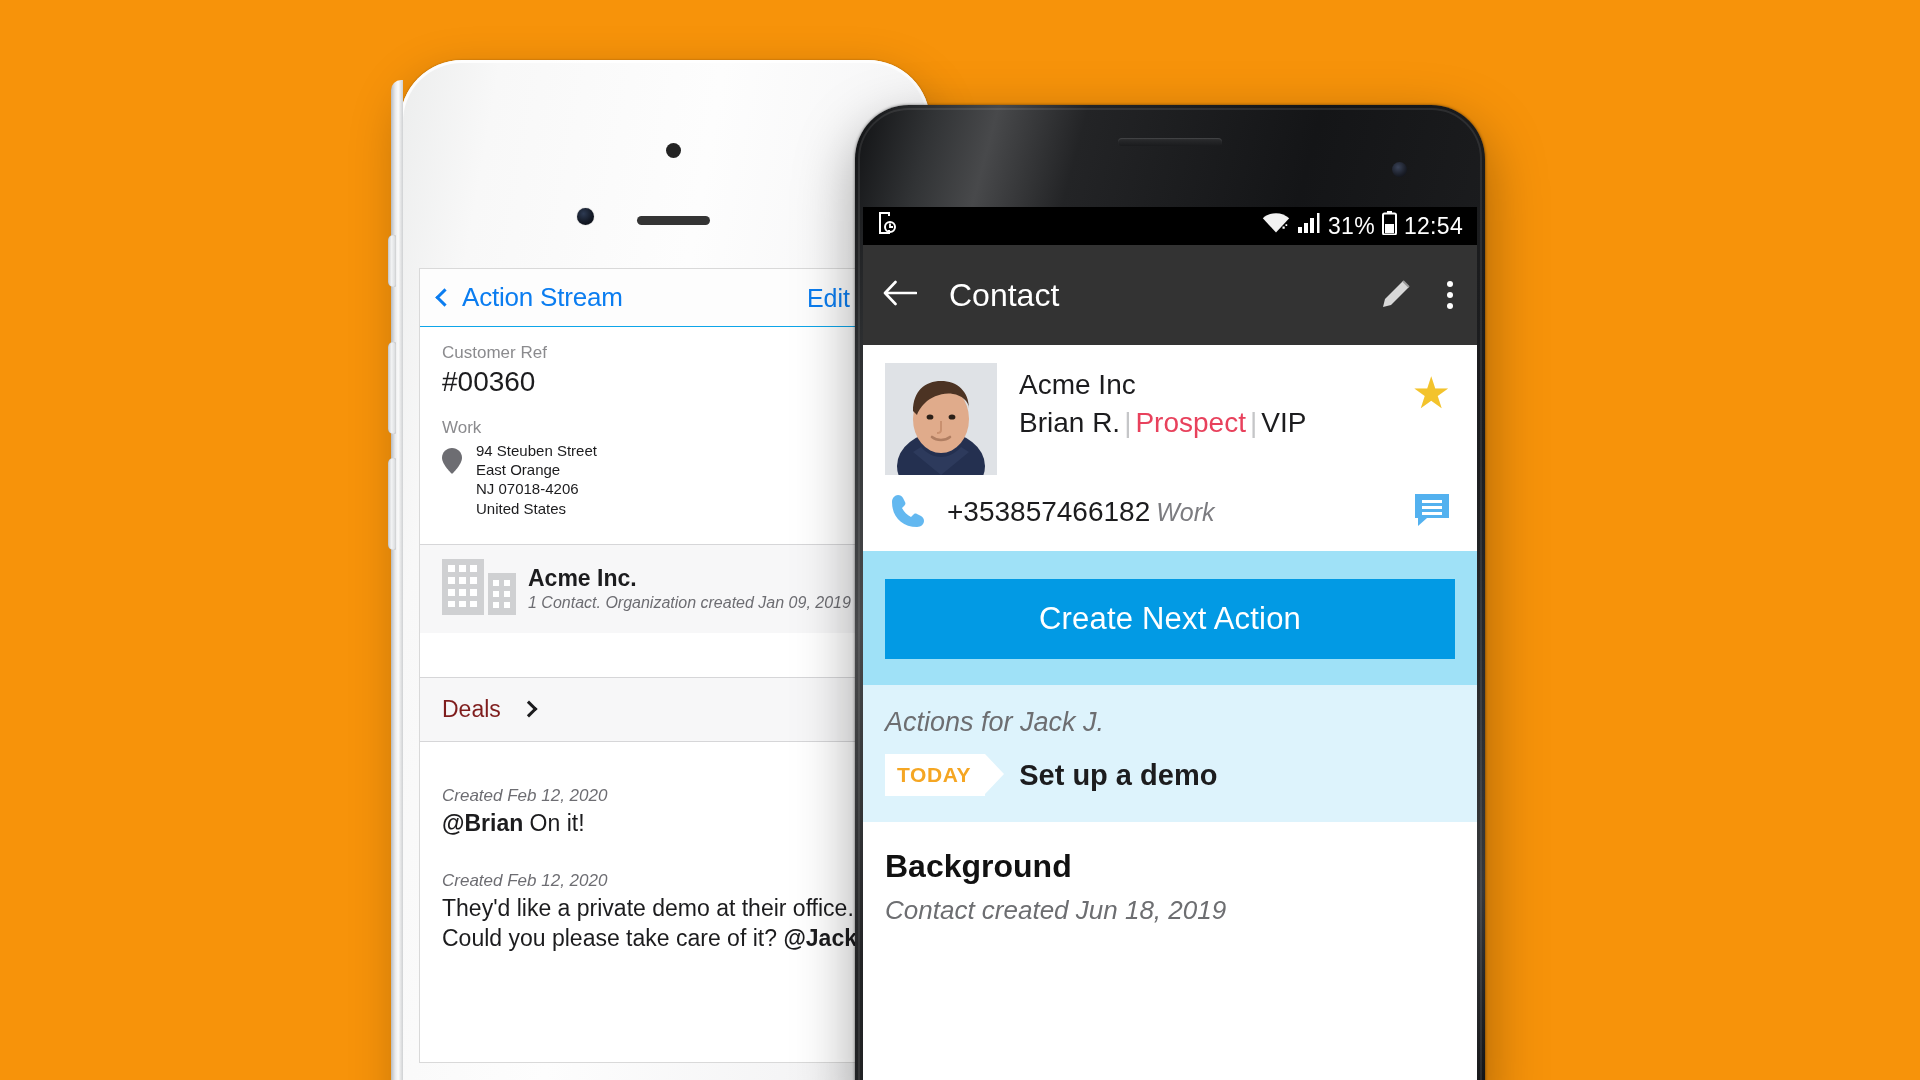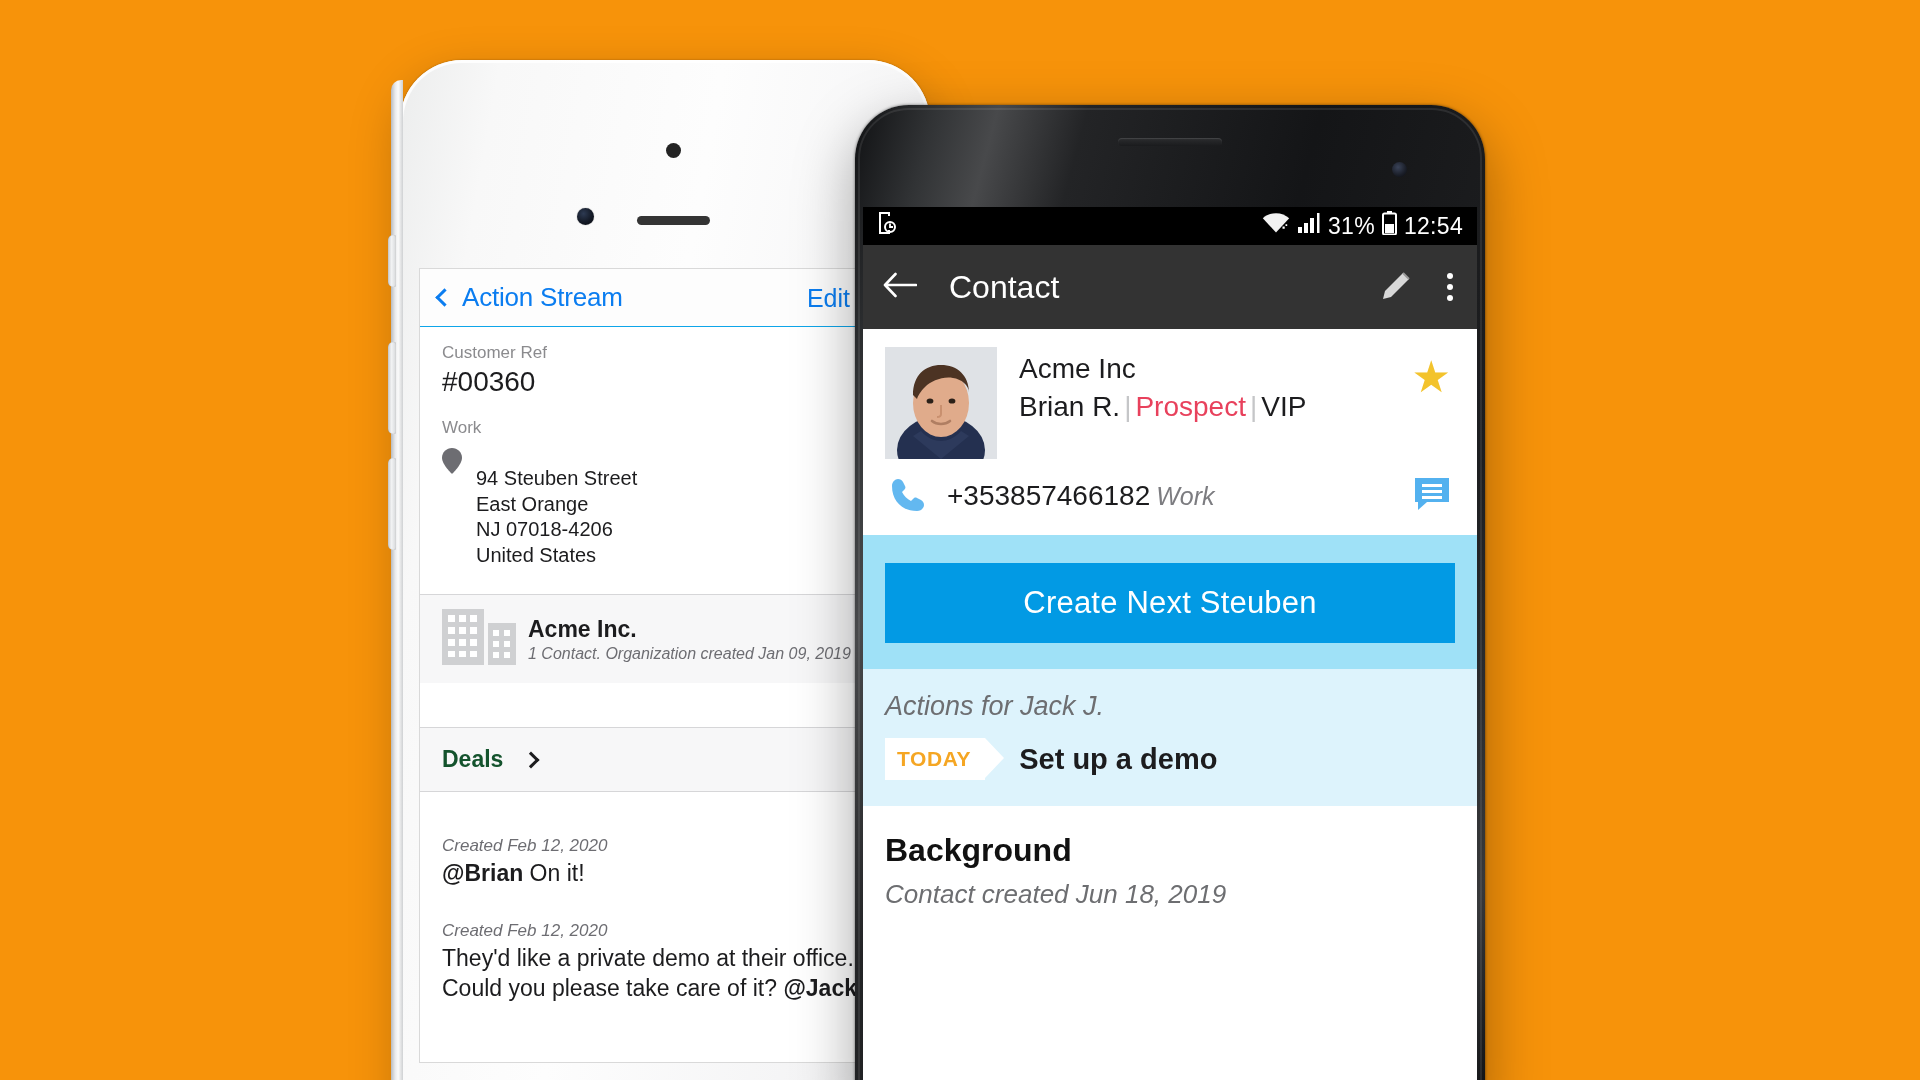"Contact" .and-appbar { height: 84px -> 100px }
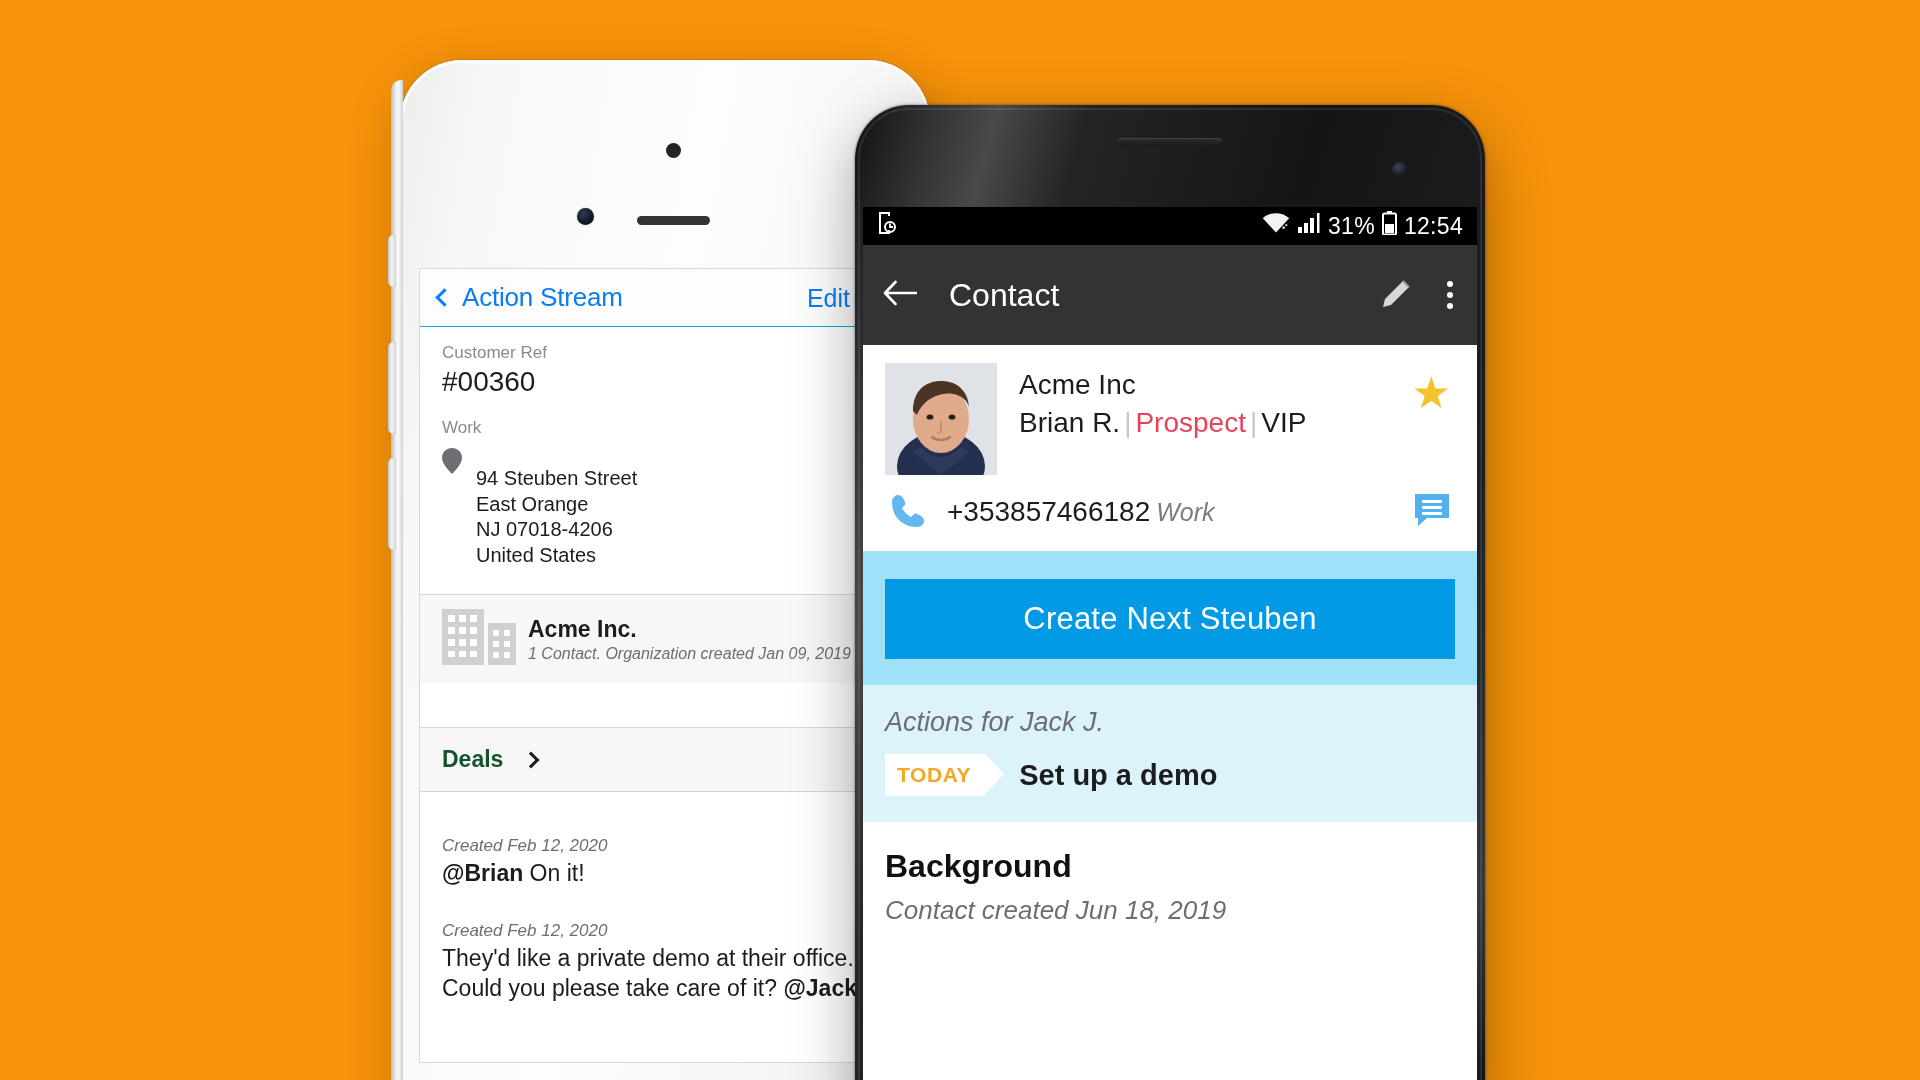"94 Steuben Street" .ios-addr-lines { font-size: 20px -> 15px; margin-top: 25px -> none }
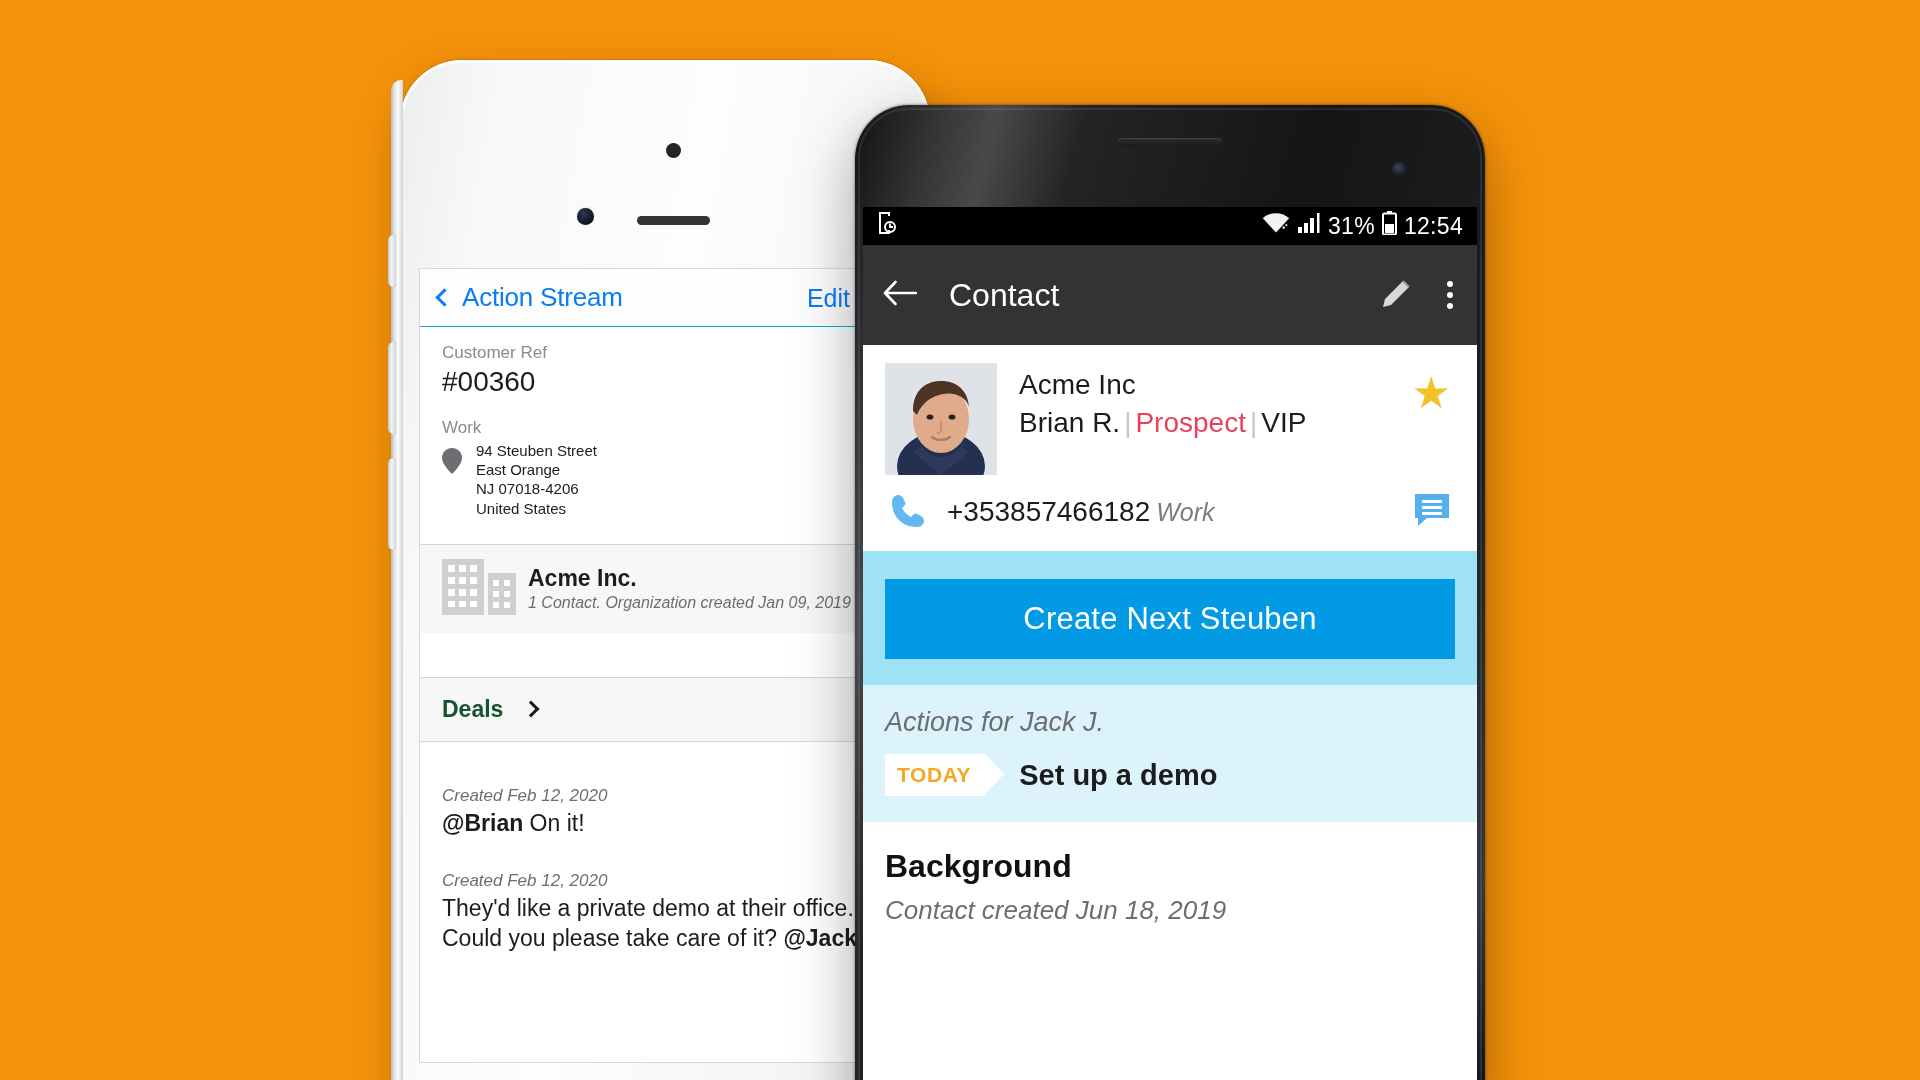"Create Next Steuben" div.and-cta { text: Steuben -> Action }
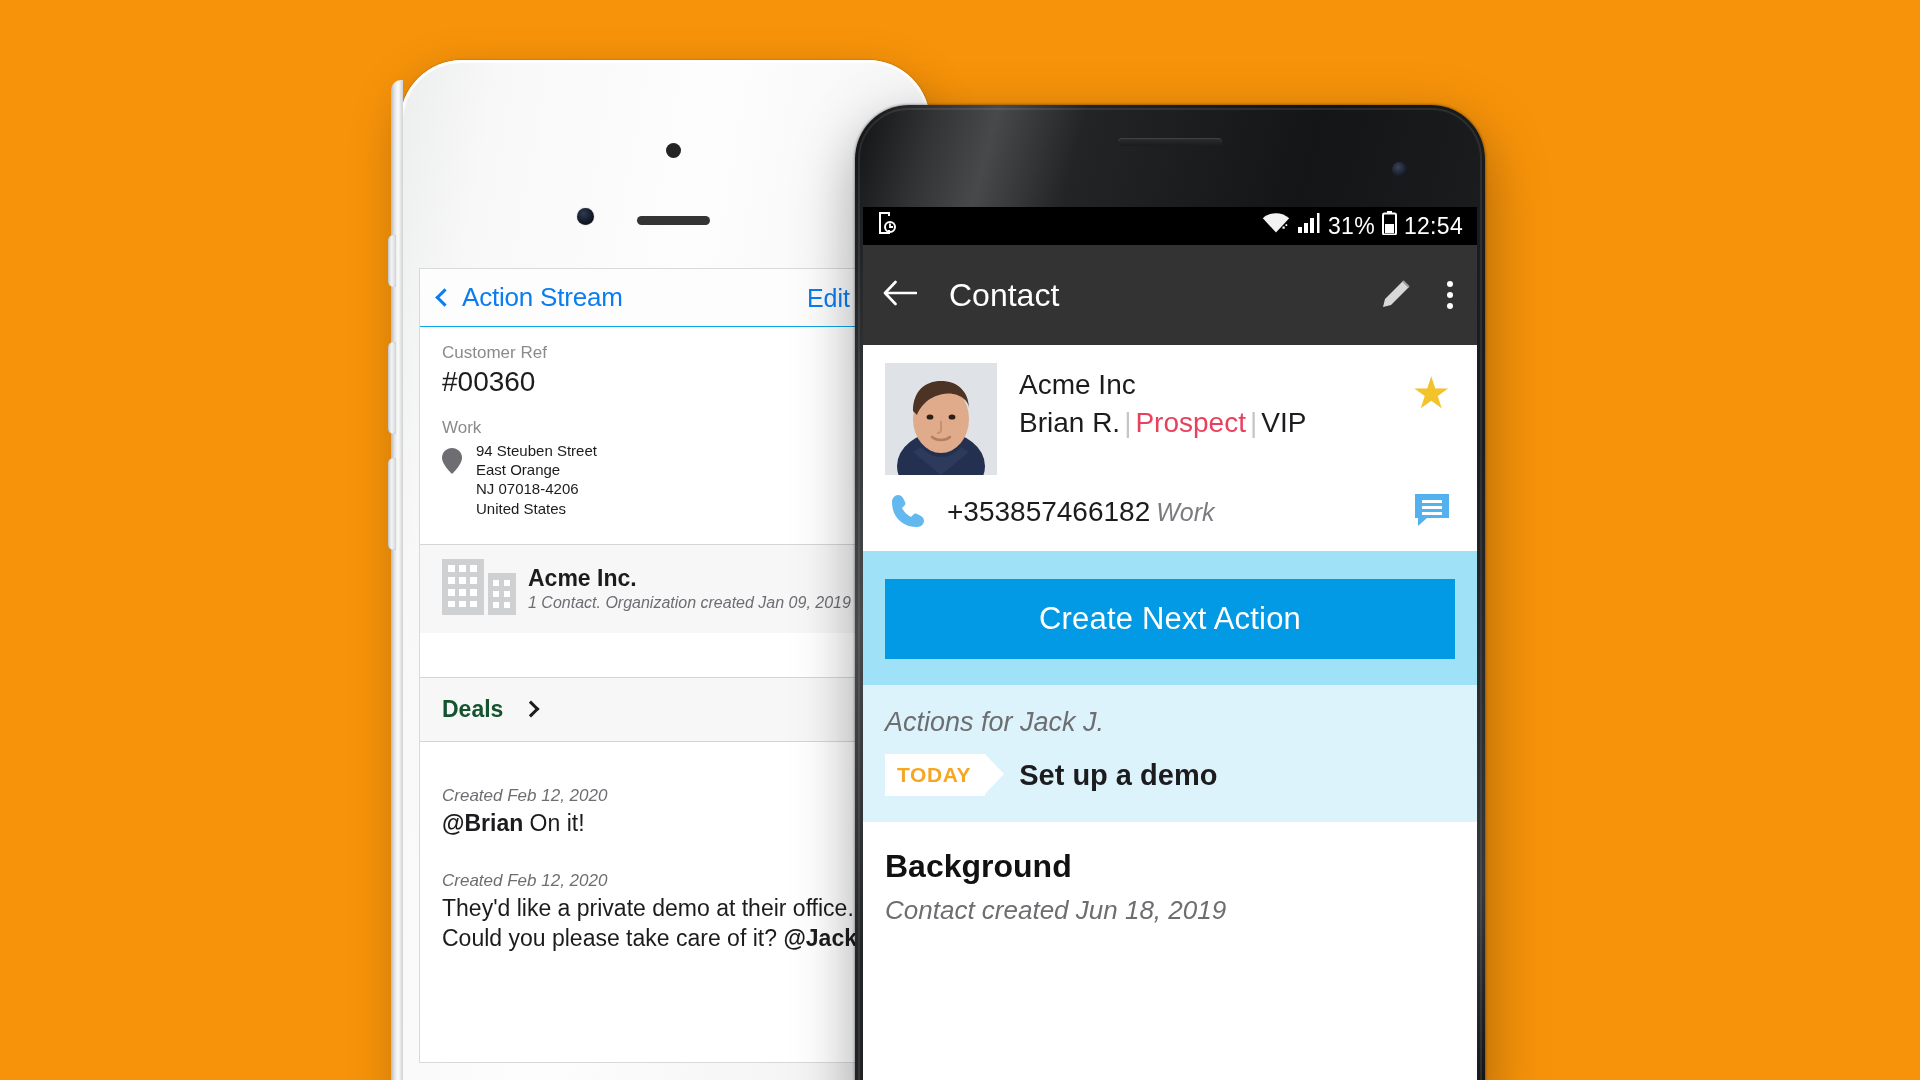"Deals" .ios-section-title { color: #14532d -> #7f1d1d; font-weight: bold -> normal }
